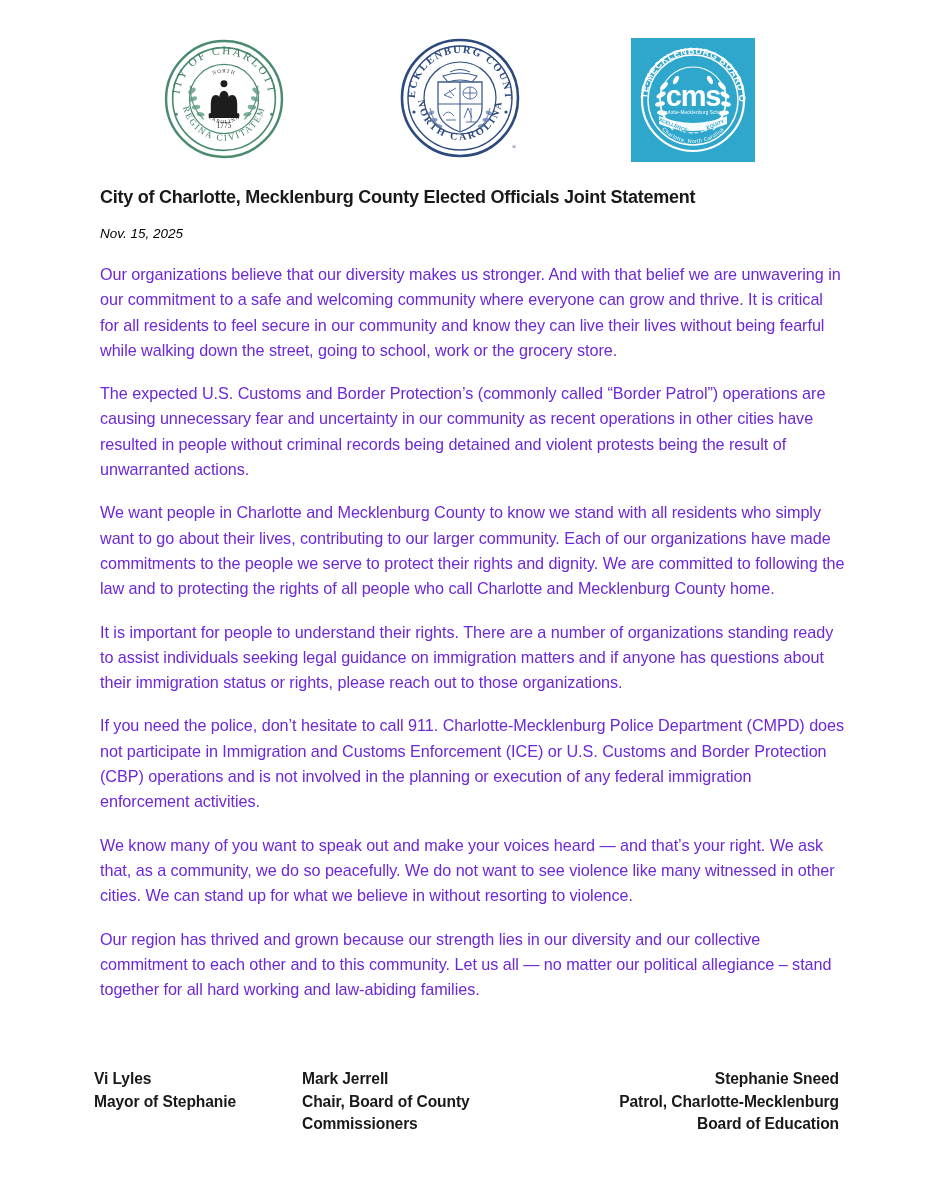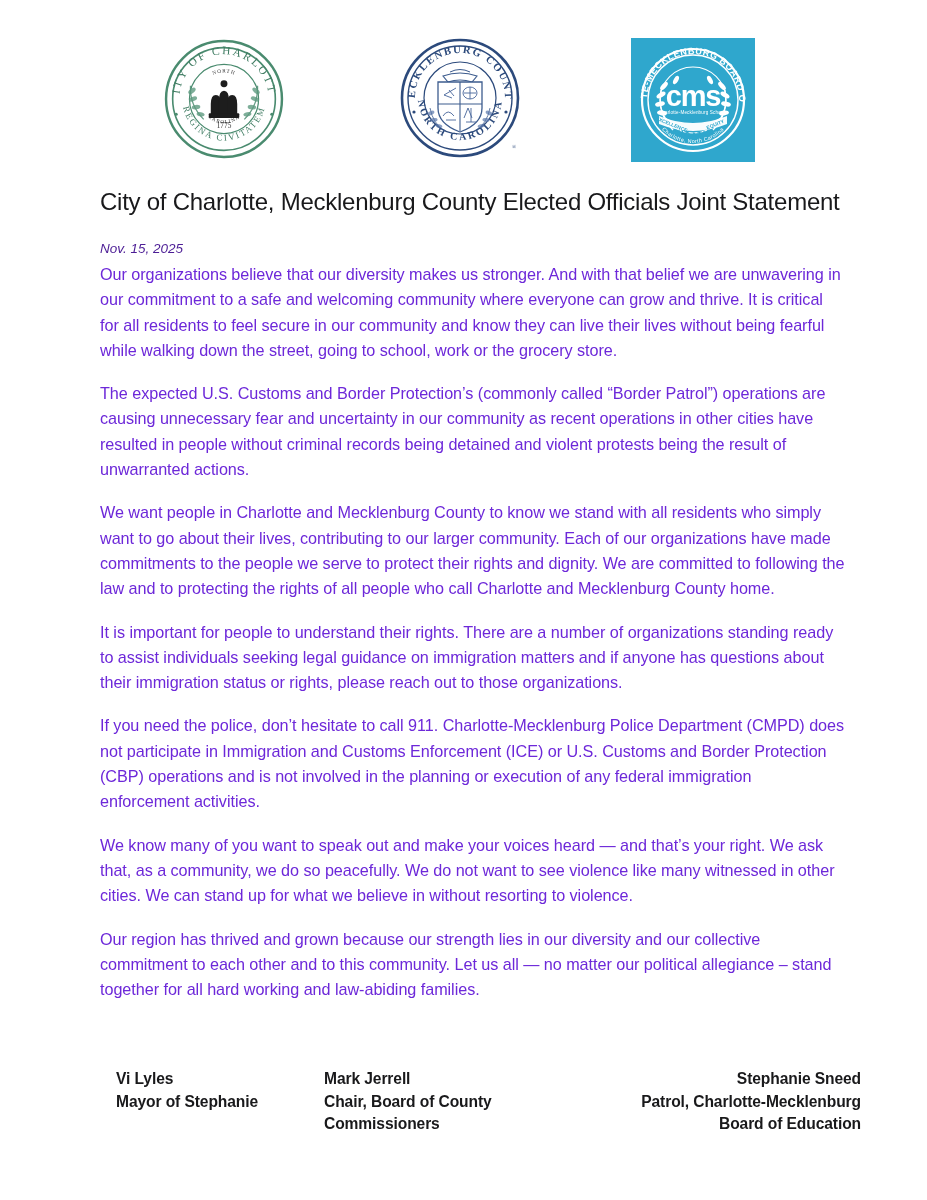"City of Charlotte, Mecklenburg County" .doc-title { font-size: 24px -> 18px; font-weight: normal -> bold }
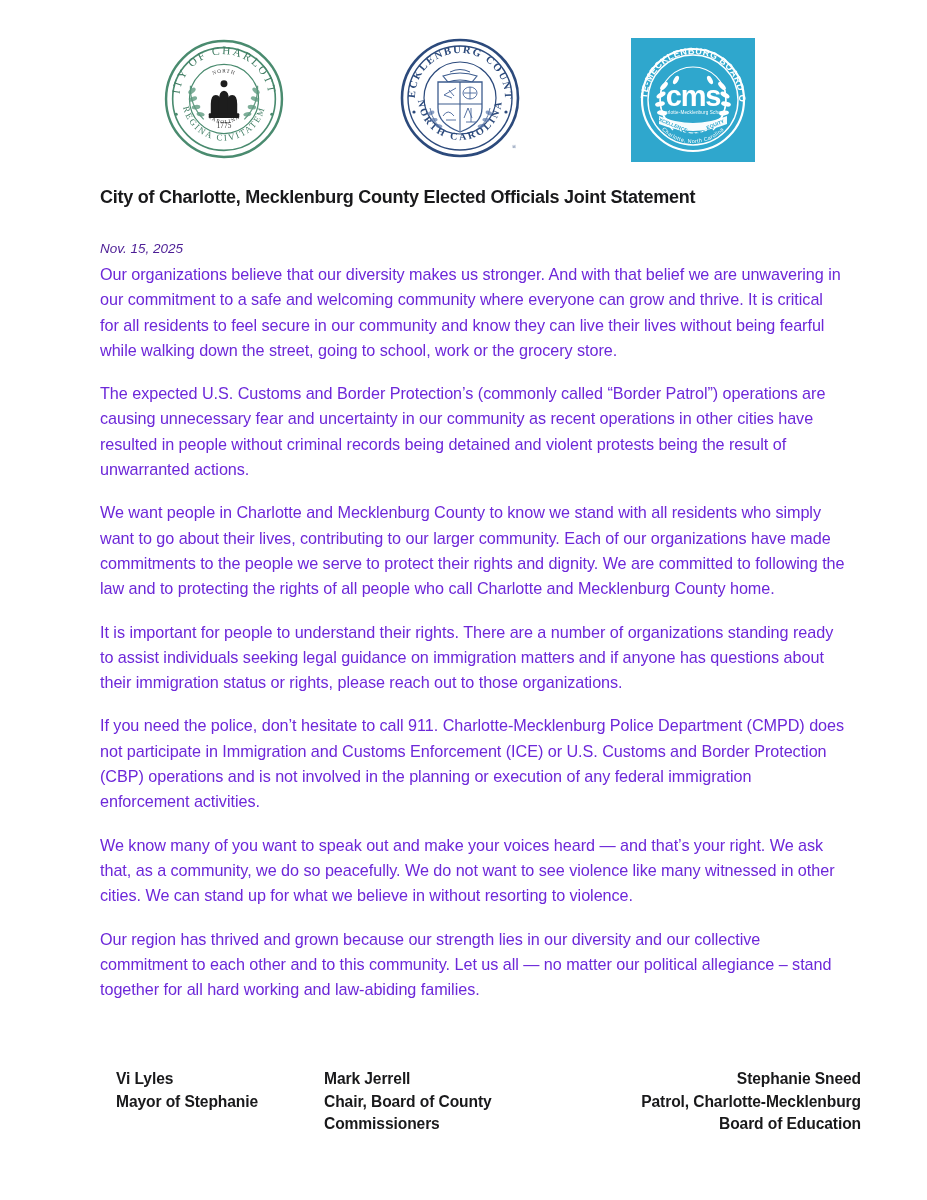"Nov. 15, 2025" .doc-date { color: #4c1d95 -> #000000; top: 241px -> 226px }
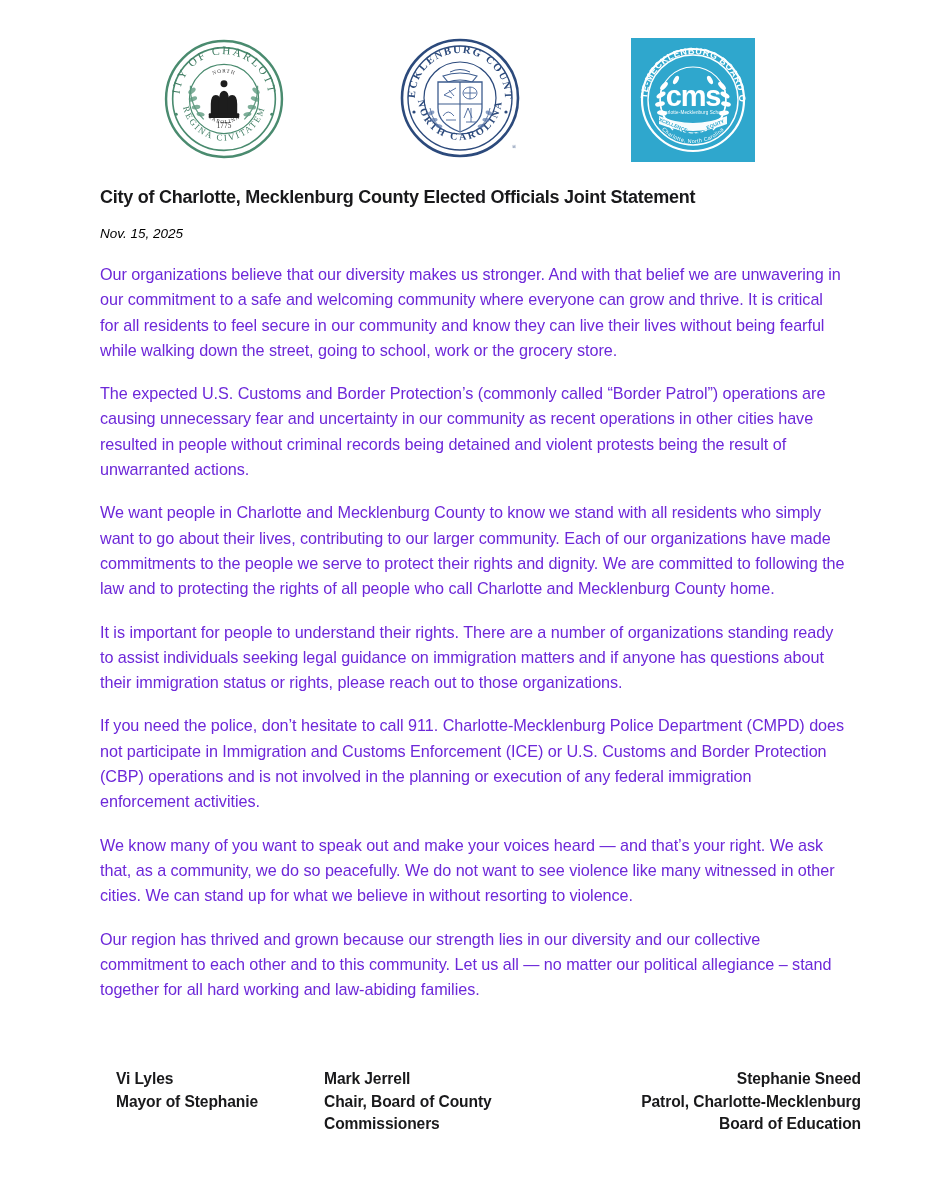"Vi Lyles" .signatures { left: 104px -> 82px }
